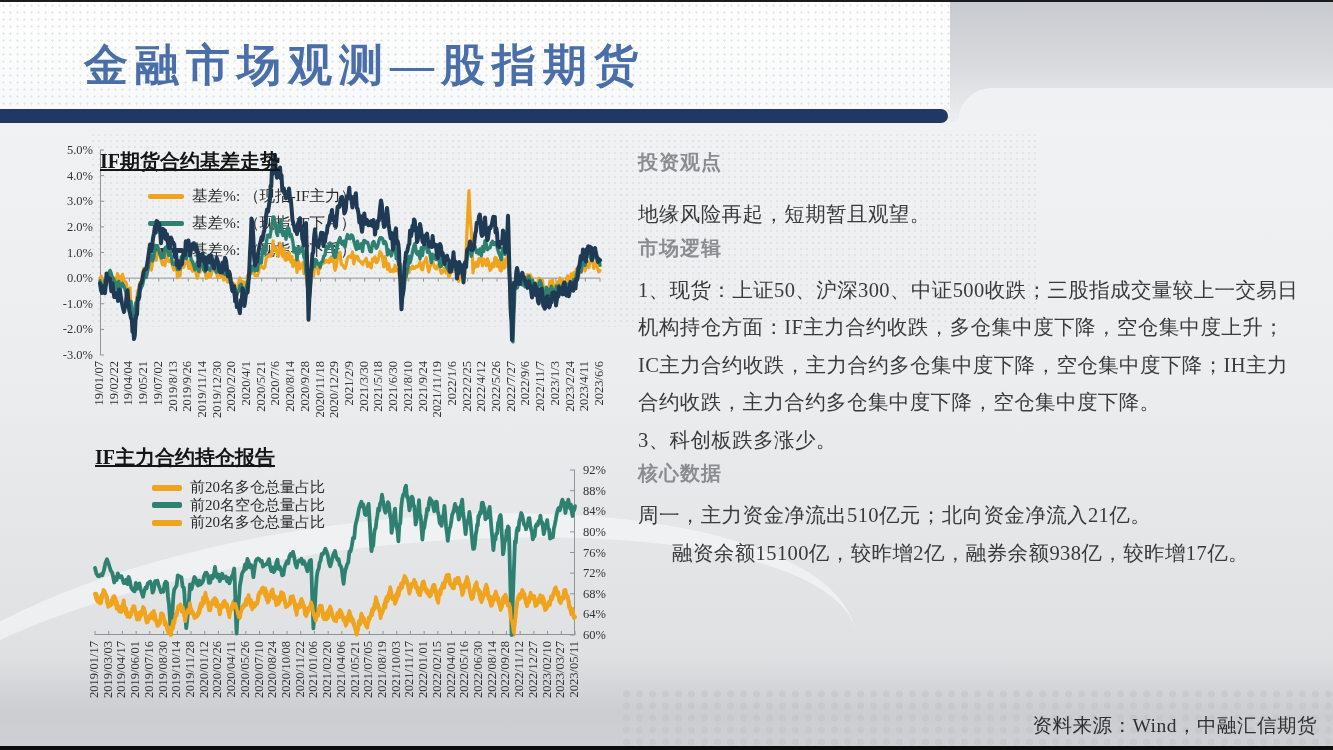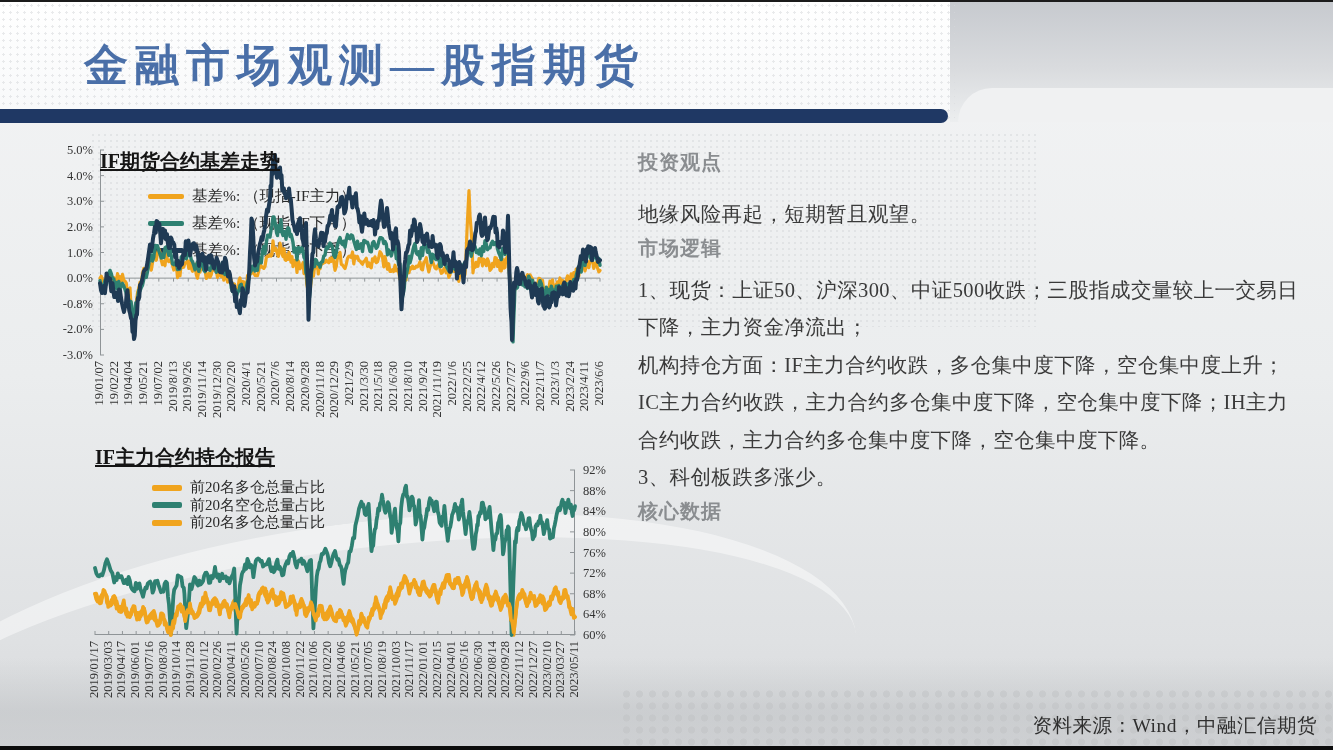"-0.8%" div.ylab { text: -0.8% -> -1.0% }
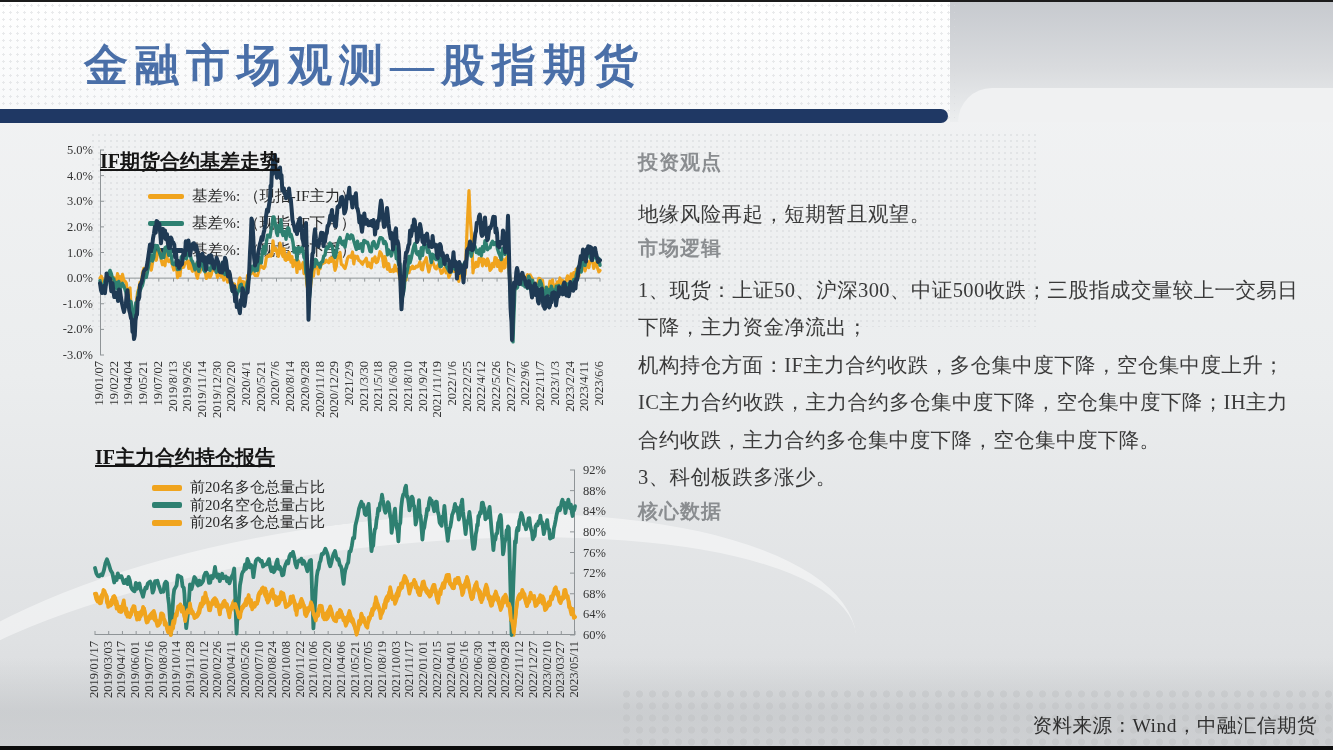"下降，主力资金净流出；" div.line { html: <div>下降，主力资金净流出；</div> -> none }
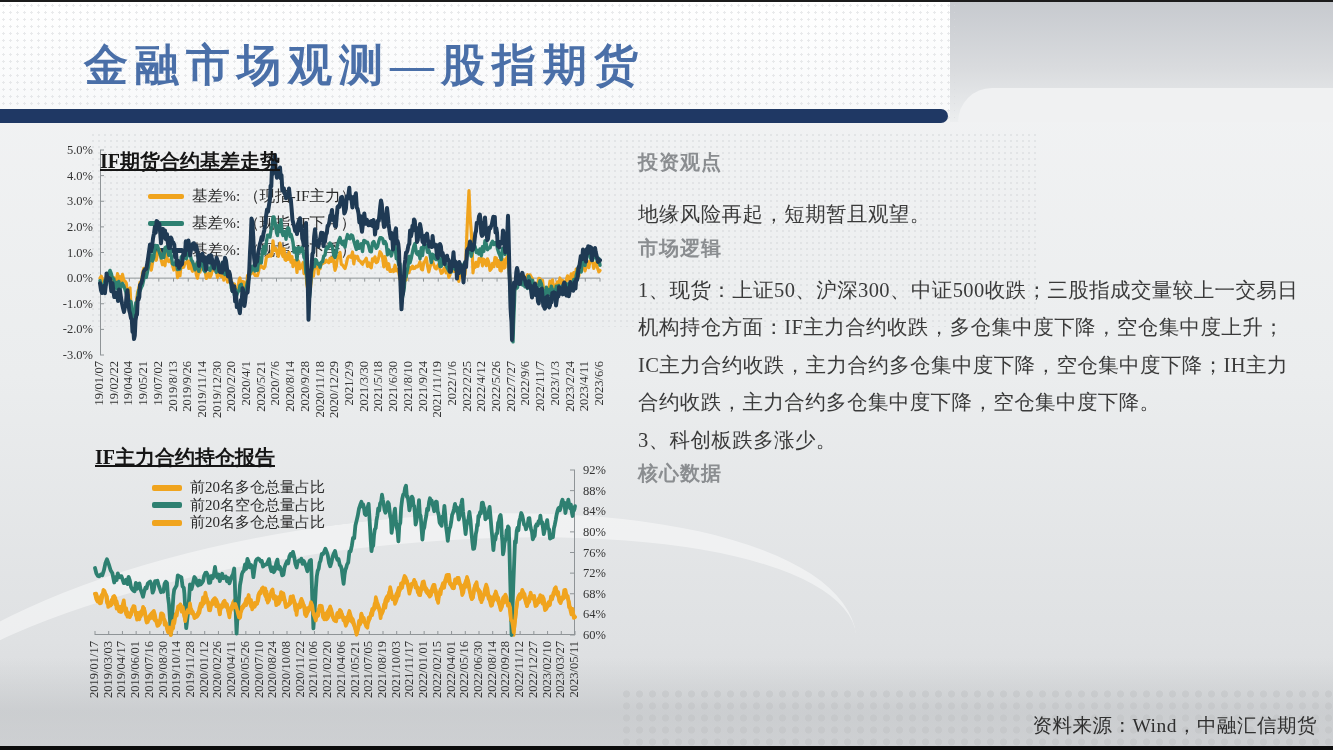"周一，主力资金净流出510亿元；北向资金净流入21亿。" div.mt-par { html: none -> <div> <div>周一，主力资金净流出510亿元；北向资金净流入21亿。</div> <div>融资余额15100亿，较昨增2亿，融券余额938亿，较昨增17亿。</div> </div> }
